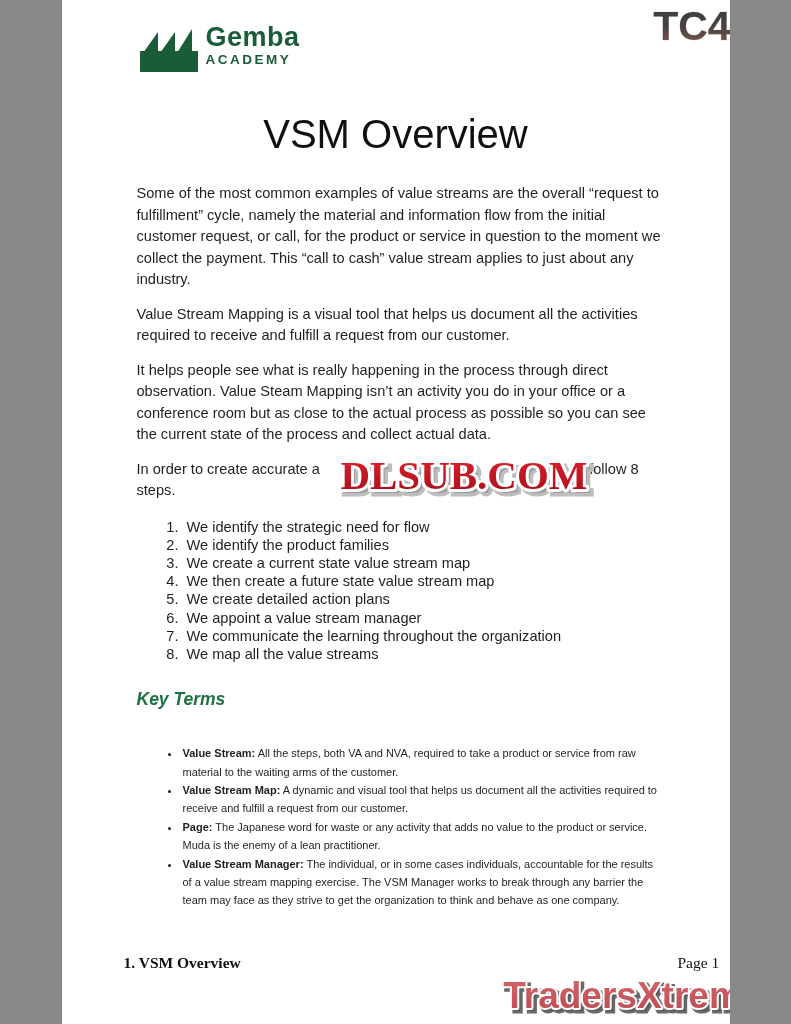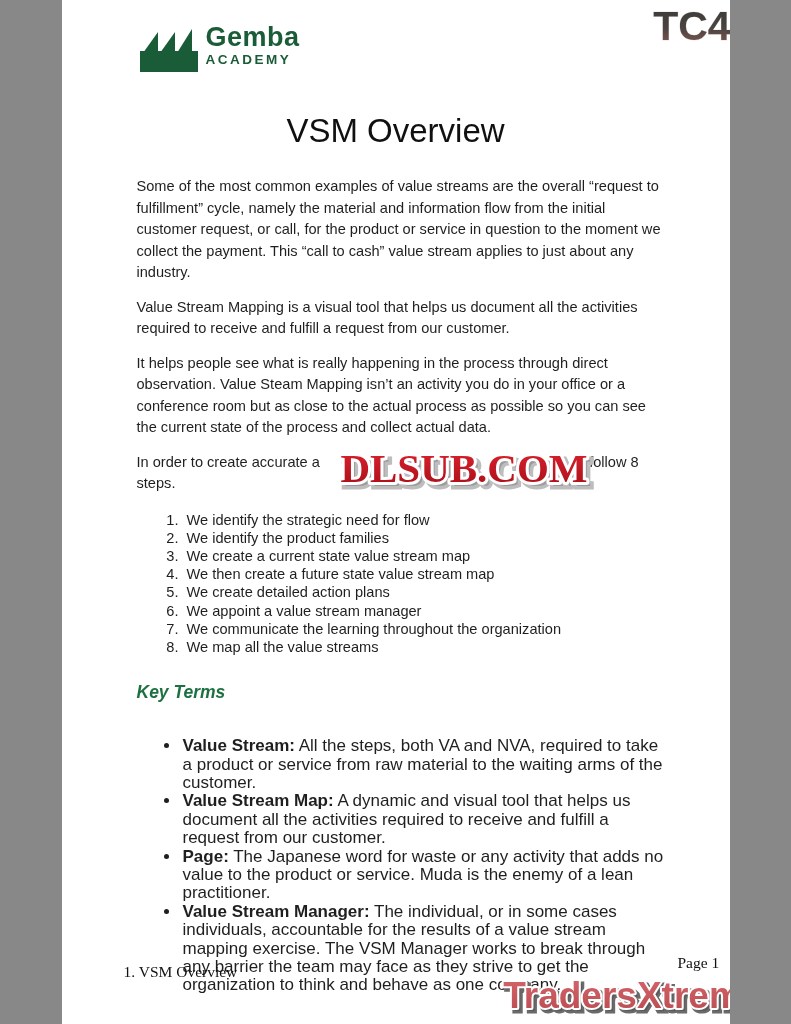"VSM Overview" .doc-title { font-size: 33px -> 40px }
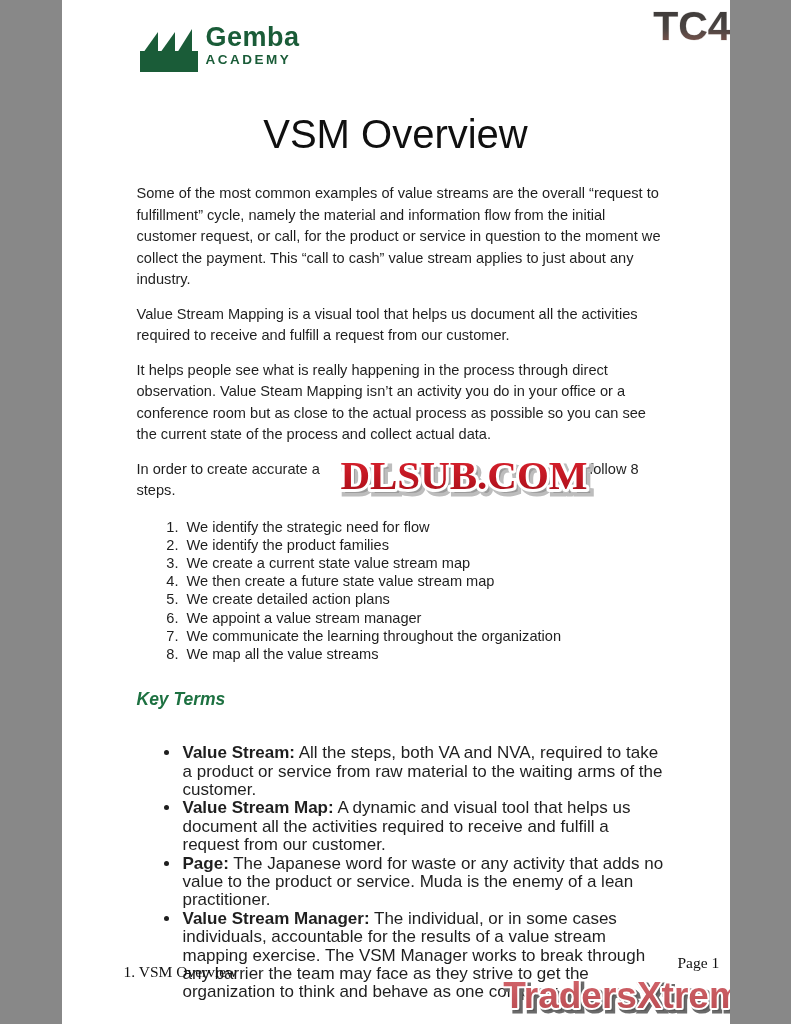"Value Stream: All the steps," ul.terms { font-size: 17px -> 11px }
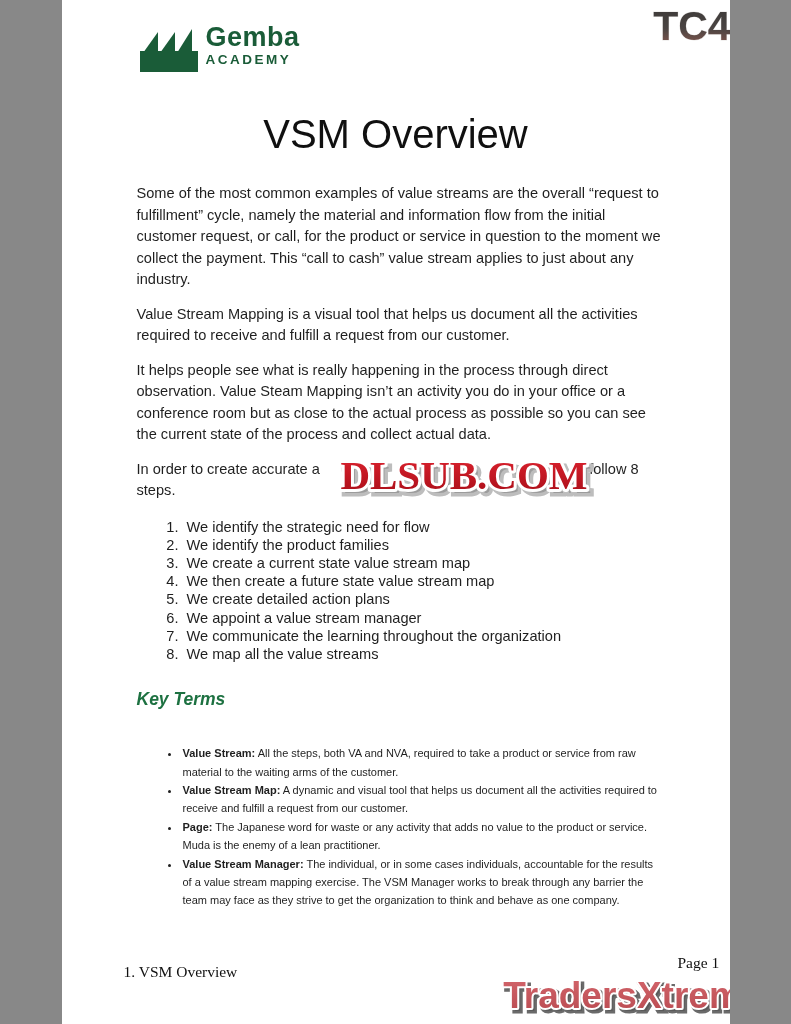"1. VSM Overview" .footer-left { font-weight: none -> bold; top: 9px -> 0 }
